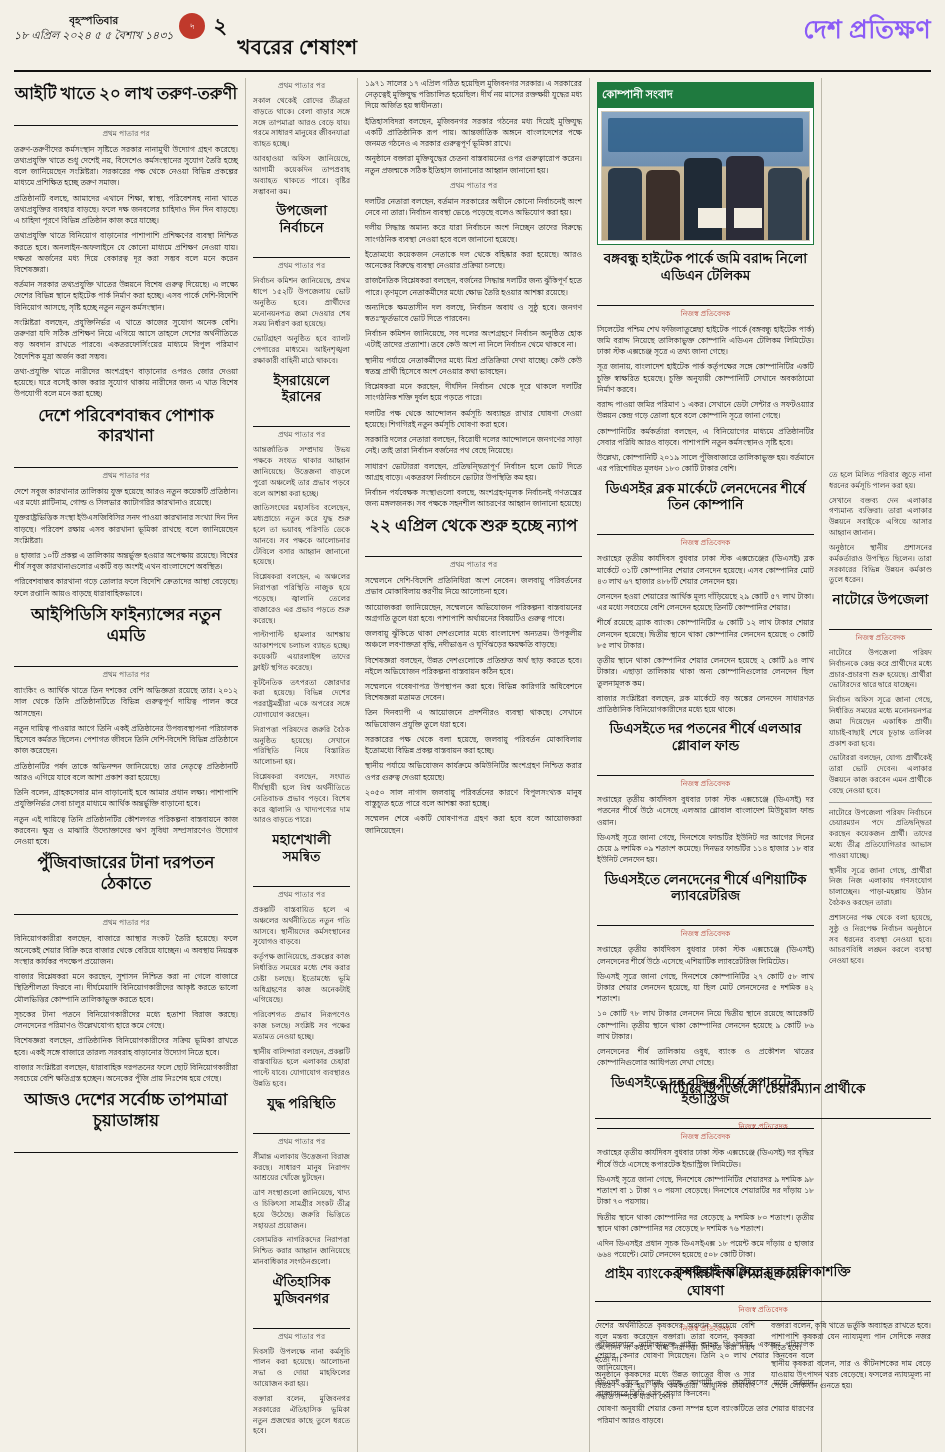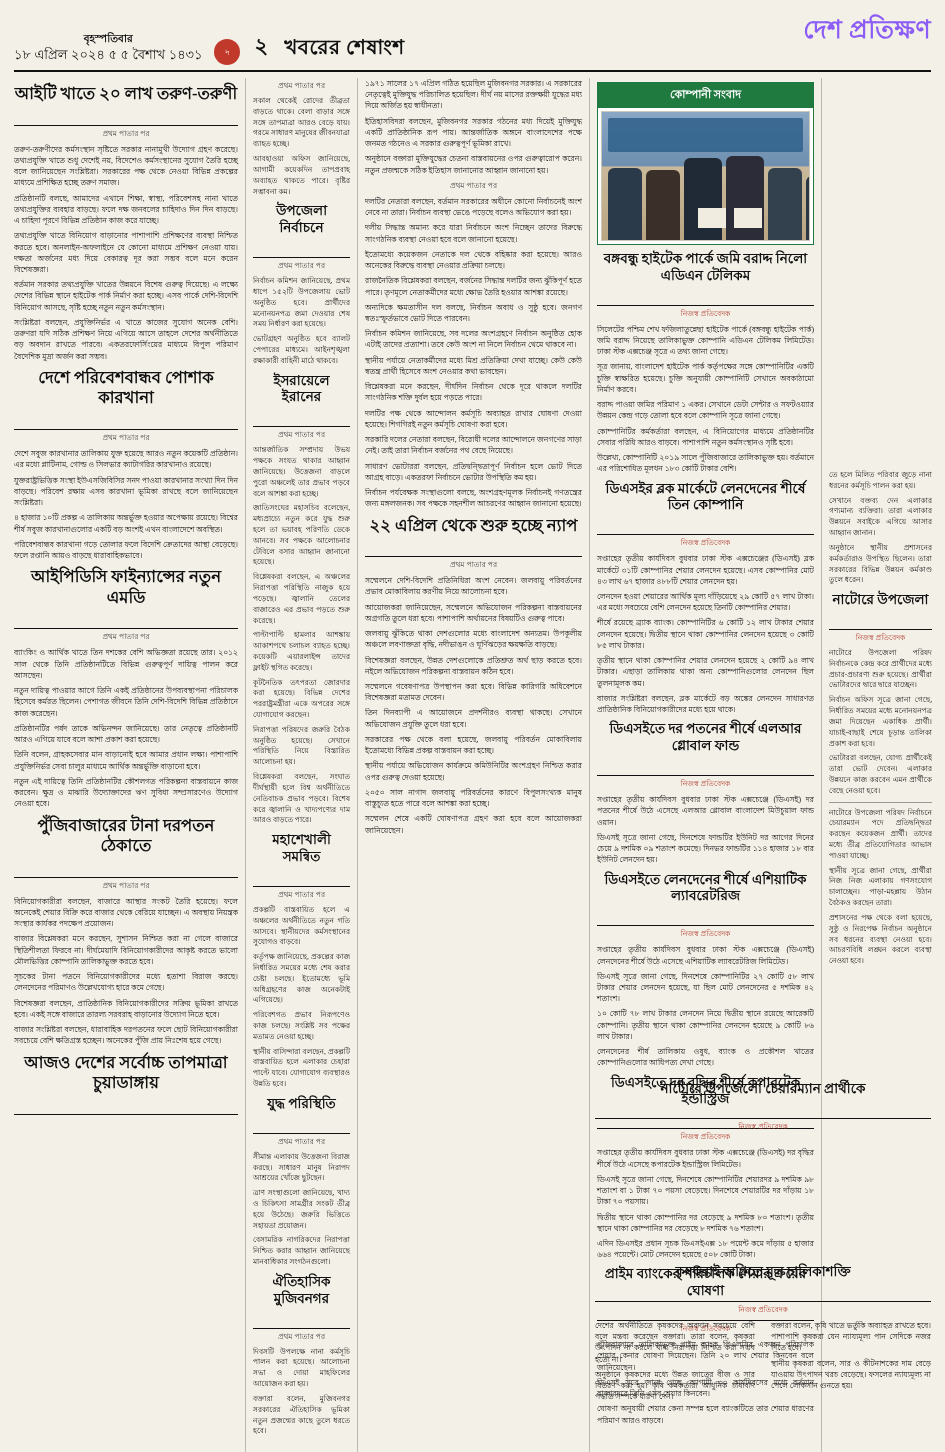"বৃহস্পতিবার" .mh-left { align-items: flex-end -> flex-start; gap: 12px -> 6px }
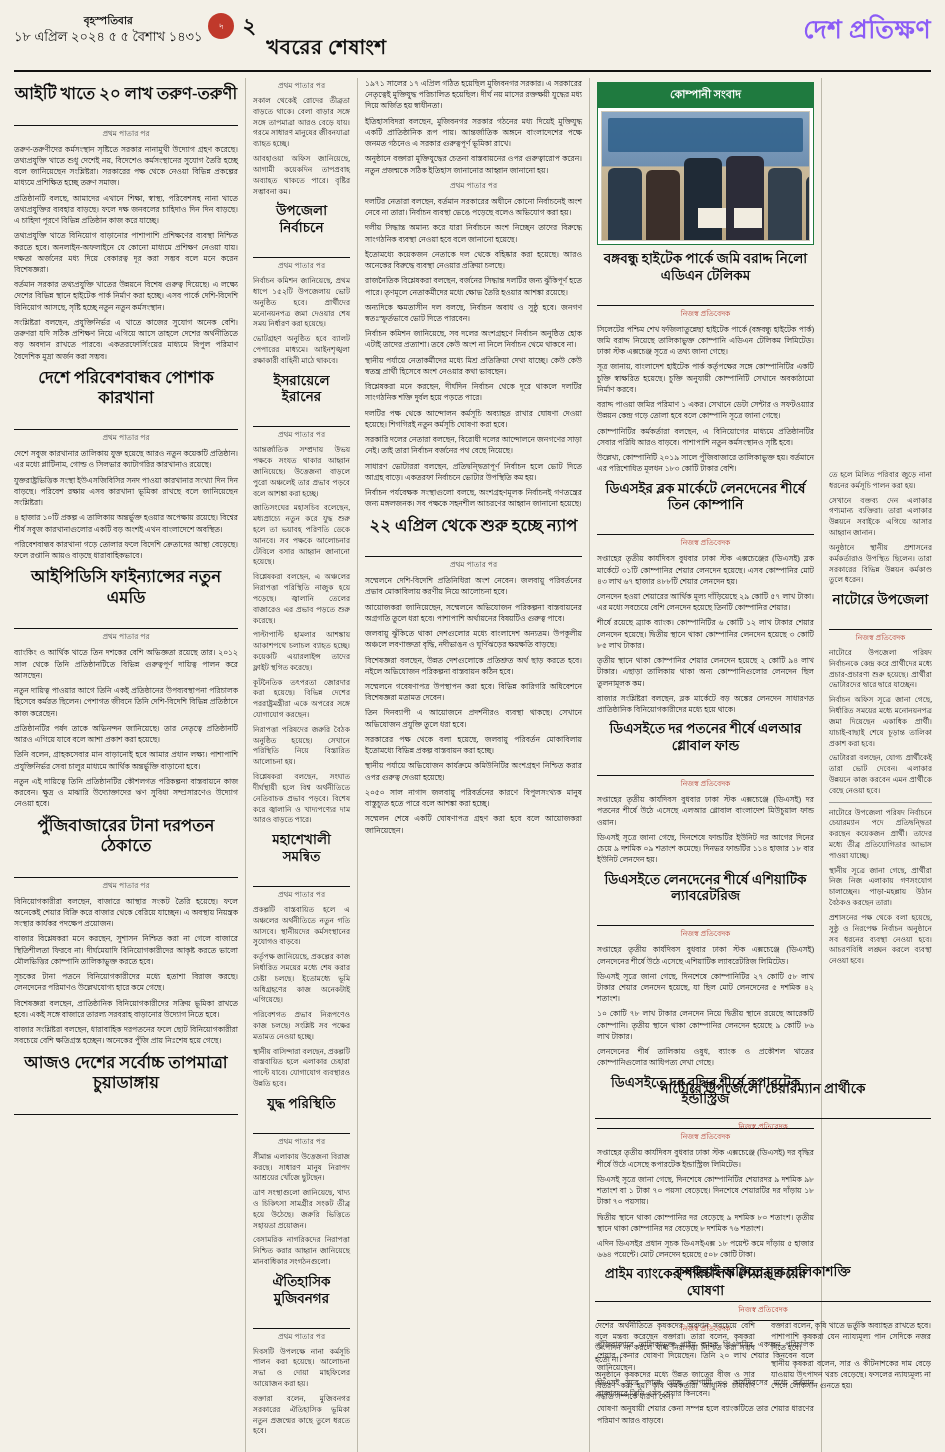"১৮ এপ্রিল ২০২৪ ৫ ৫" .mh-date .d2 { font-size: 13px -> 11px; font-style: none -> italic }
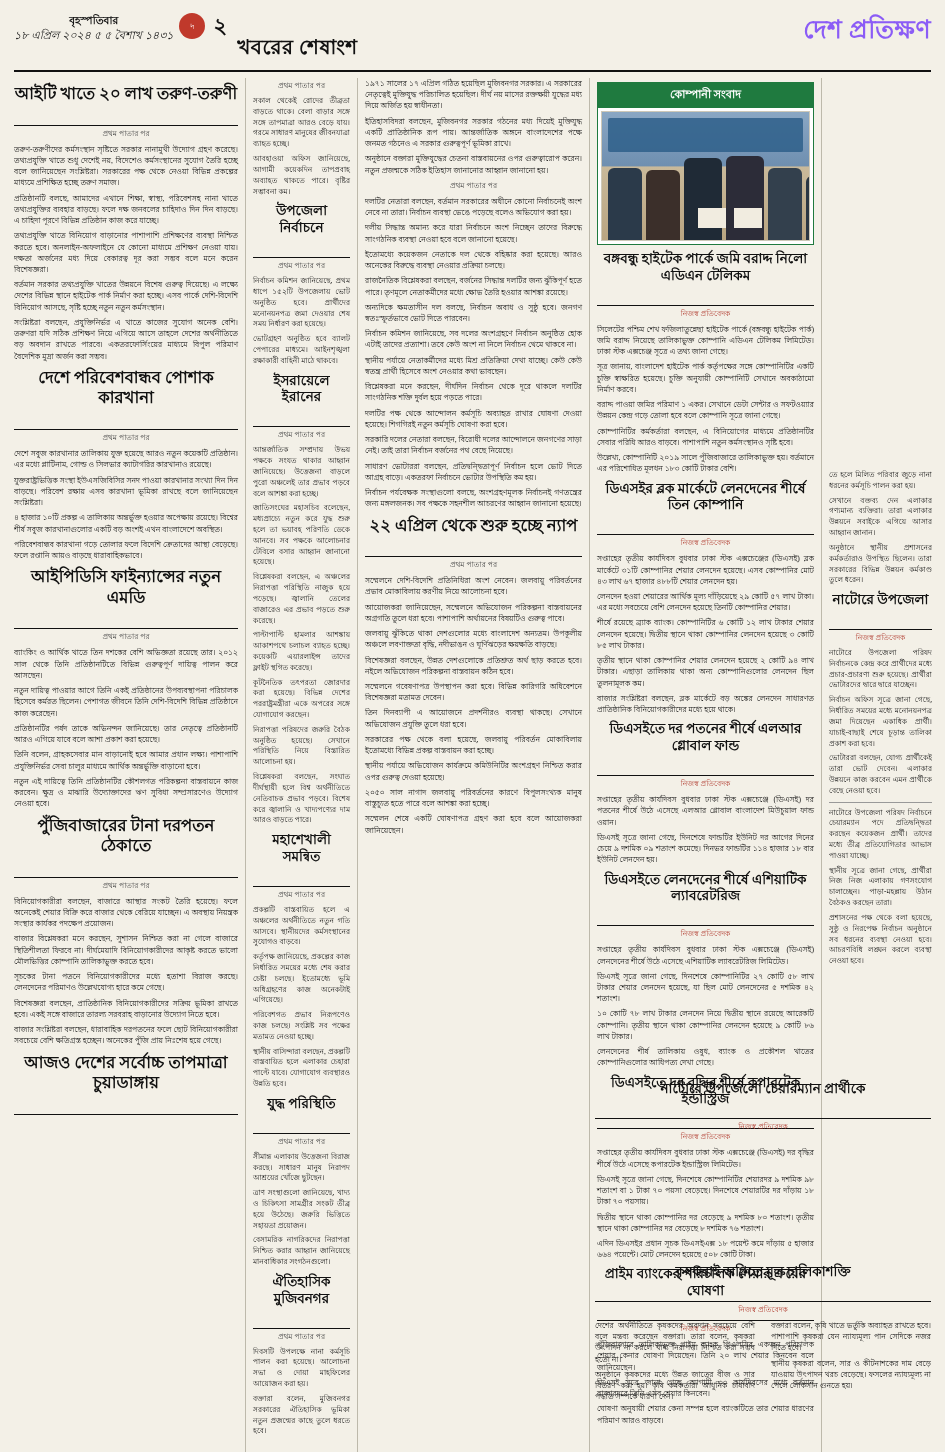"কোম্পানী সংবাদ" .company-hd { text-align: center -> none }
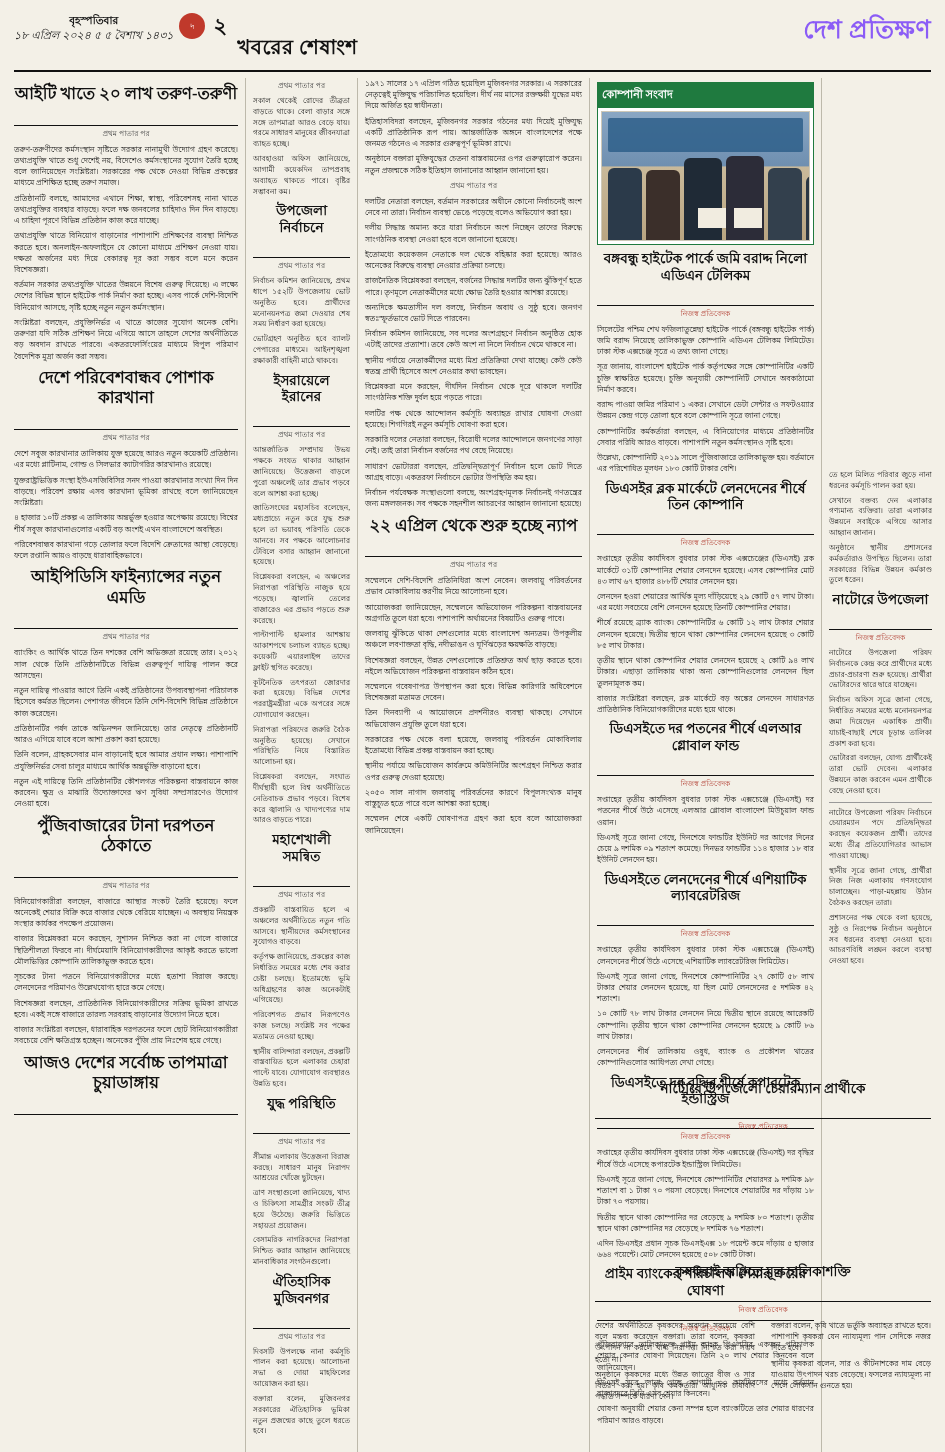"তথ্য-প্রযুক্তি খাতে নারীদের অংশগ্রহণ" p.bt { html: none -> <p>তথ্য-প্রযুক্তি খাতে নারীদের অংশগ্রহণ বাড়ানোর ওপরও জোর দেওয়া হয়েছে। ঘরে বসেই কাজ করার সুযোগ থাকায় নারীদের জন্য এ খাত বিশেষ উপযোগী বলে মনে করা হচ্ছে।</p> }
